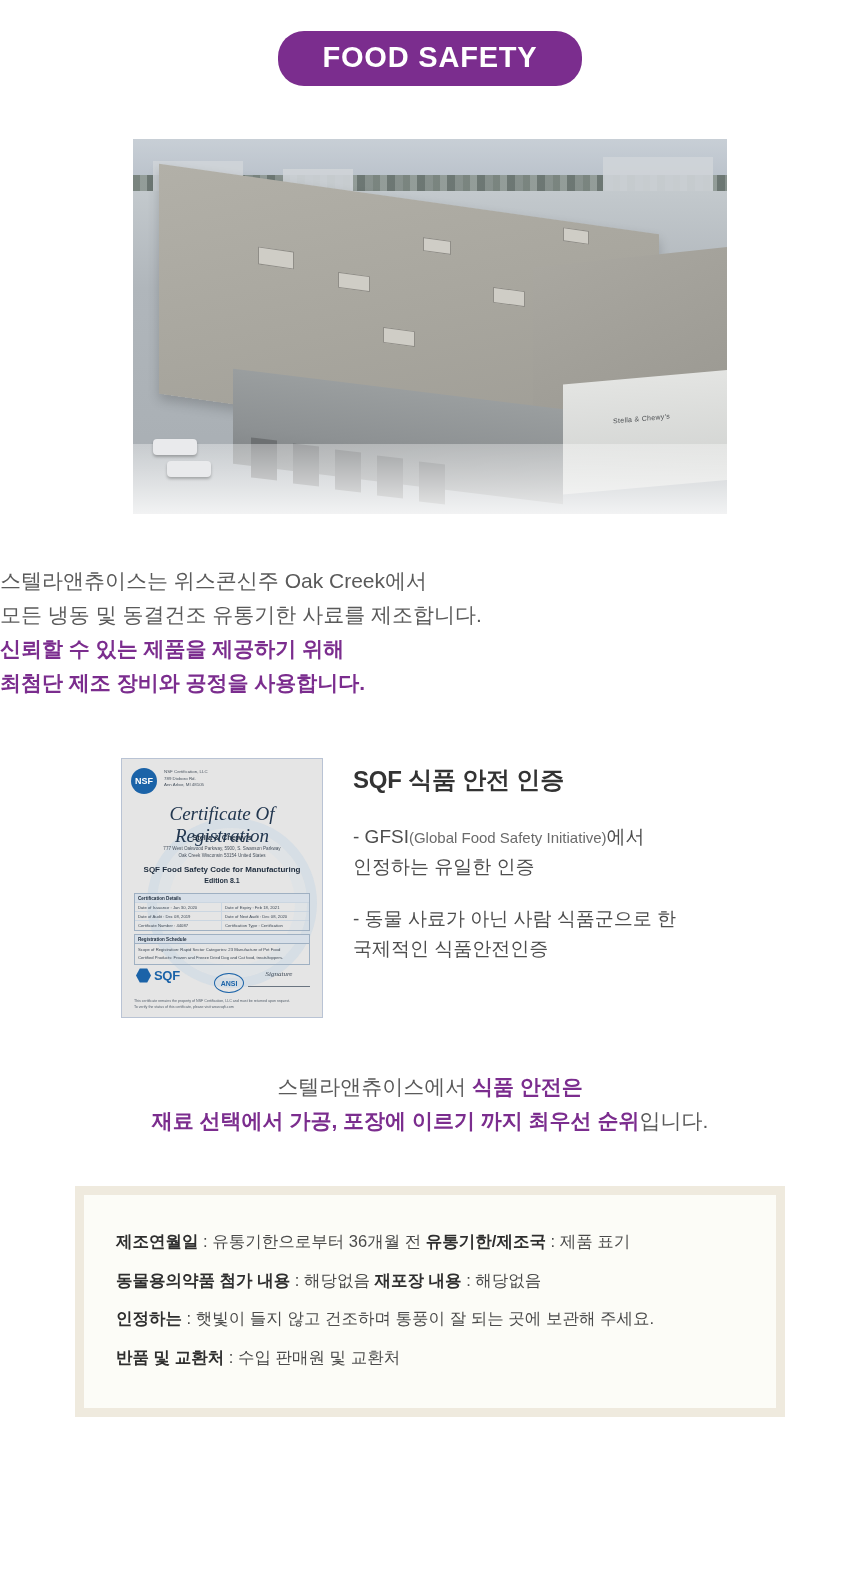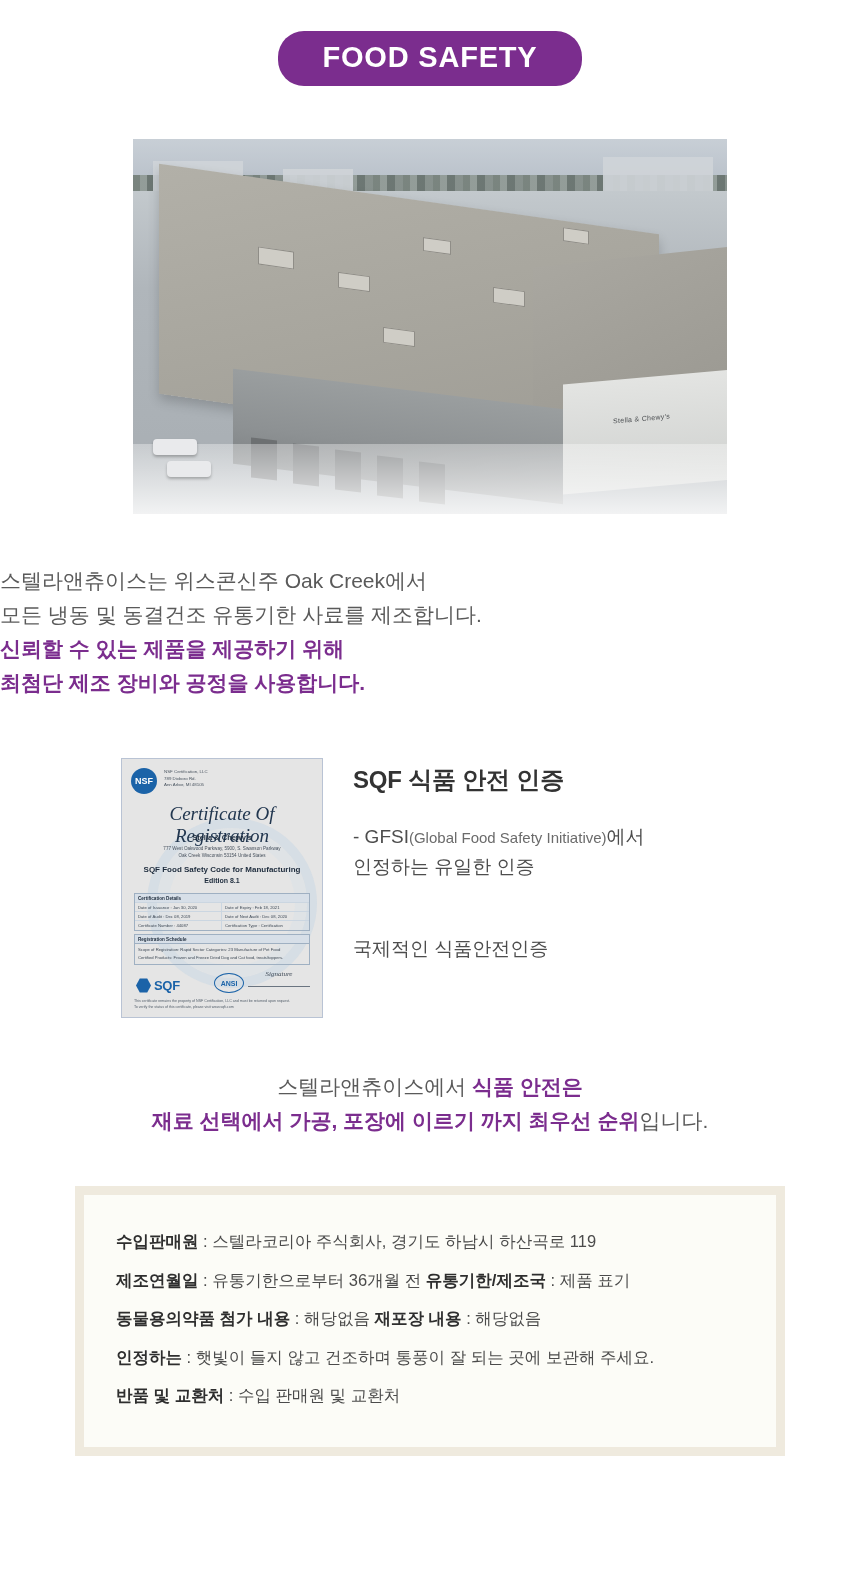"- 동물 사료가 아닌 사람" span { html: none -> <span>- 동물 사료가 아닌 사람 식품군으로 한</span> }
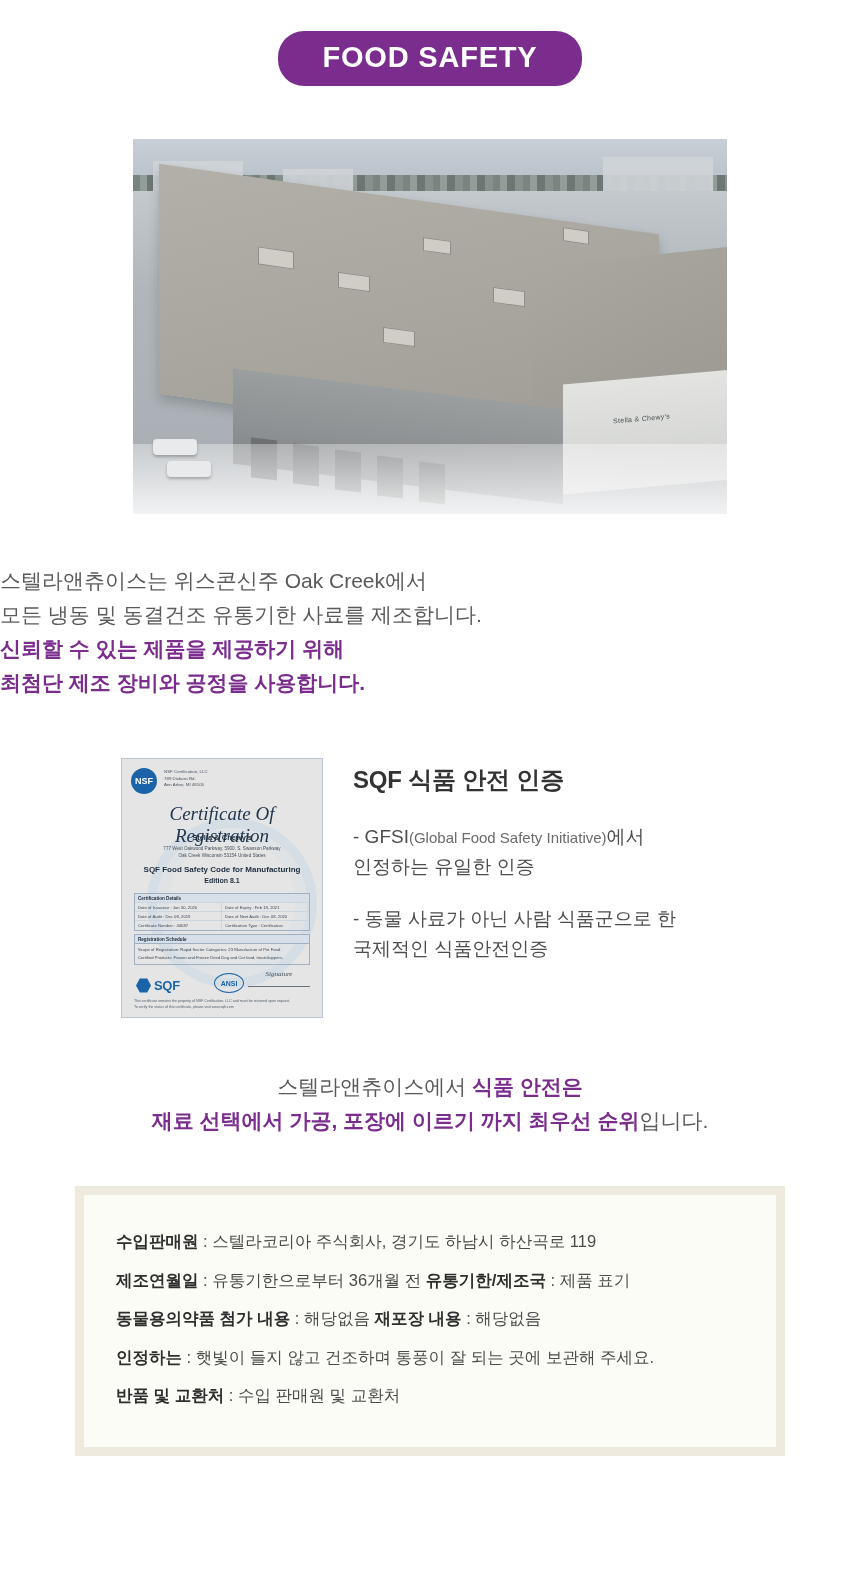"SQF" .cert .sqf-logo { bottom: 24px -> 34px }
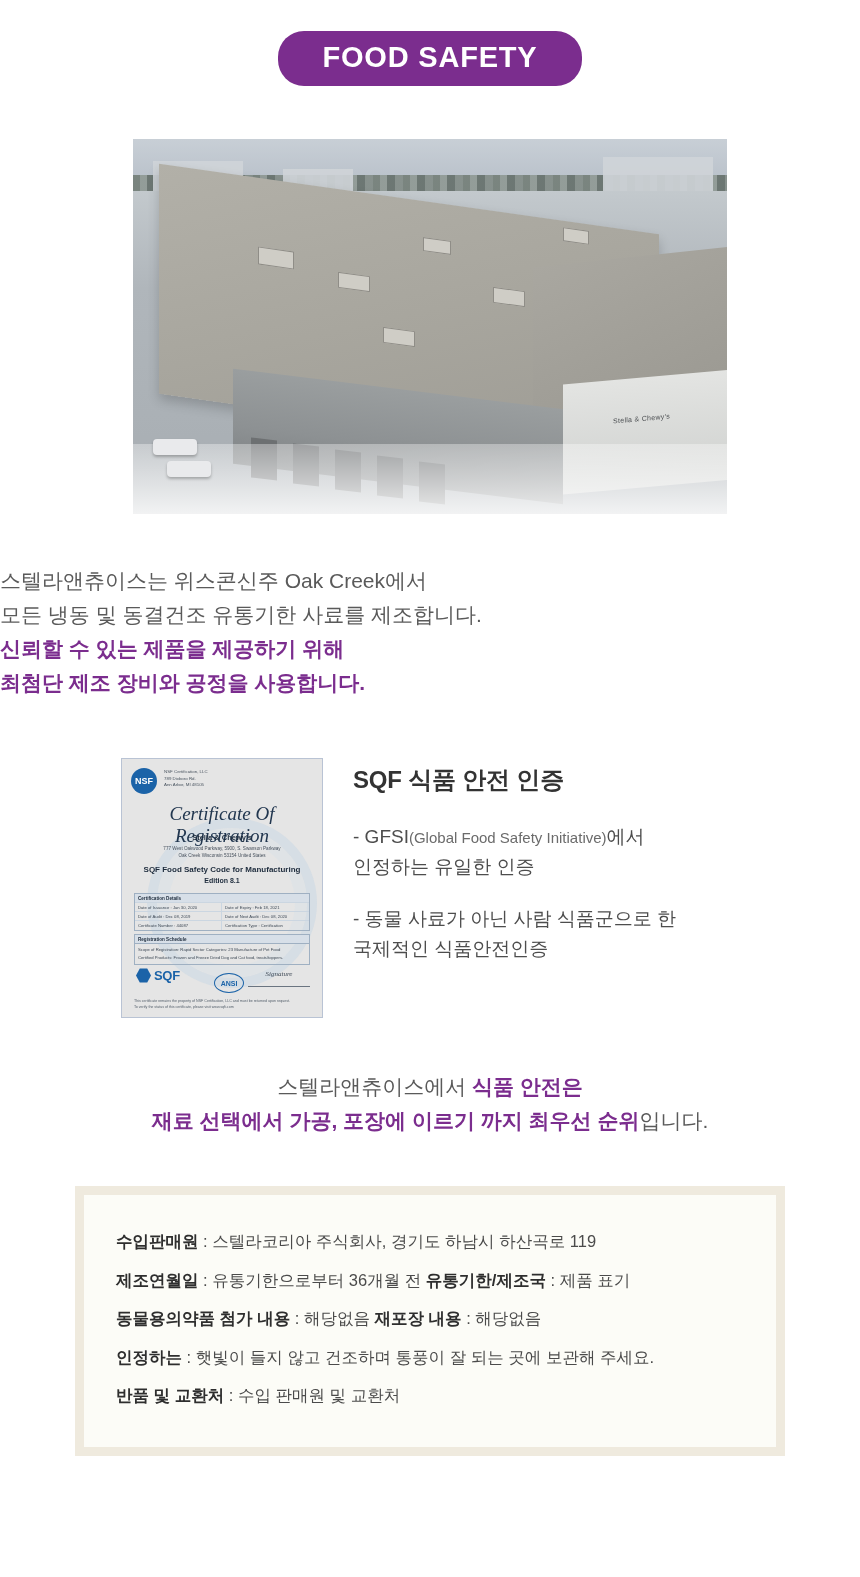"수입판매원 : 스텔라코리아 주식회사, 경기도" div.row { html: <div><span>수입판매원</span><span> : 스텔라코리아 주식회사, 경기도 하남시 하산곡로 119</span></div> -> none }
